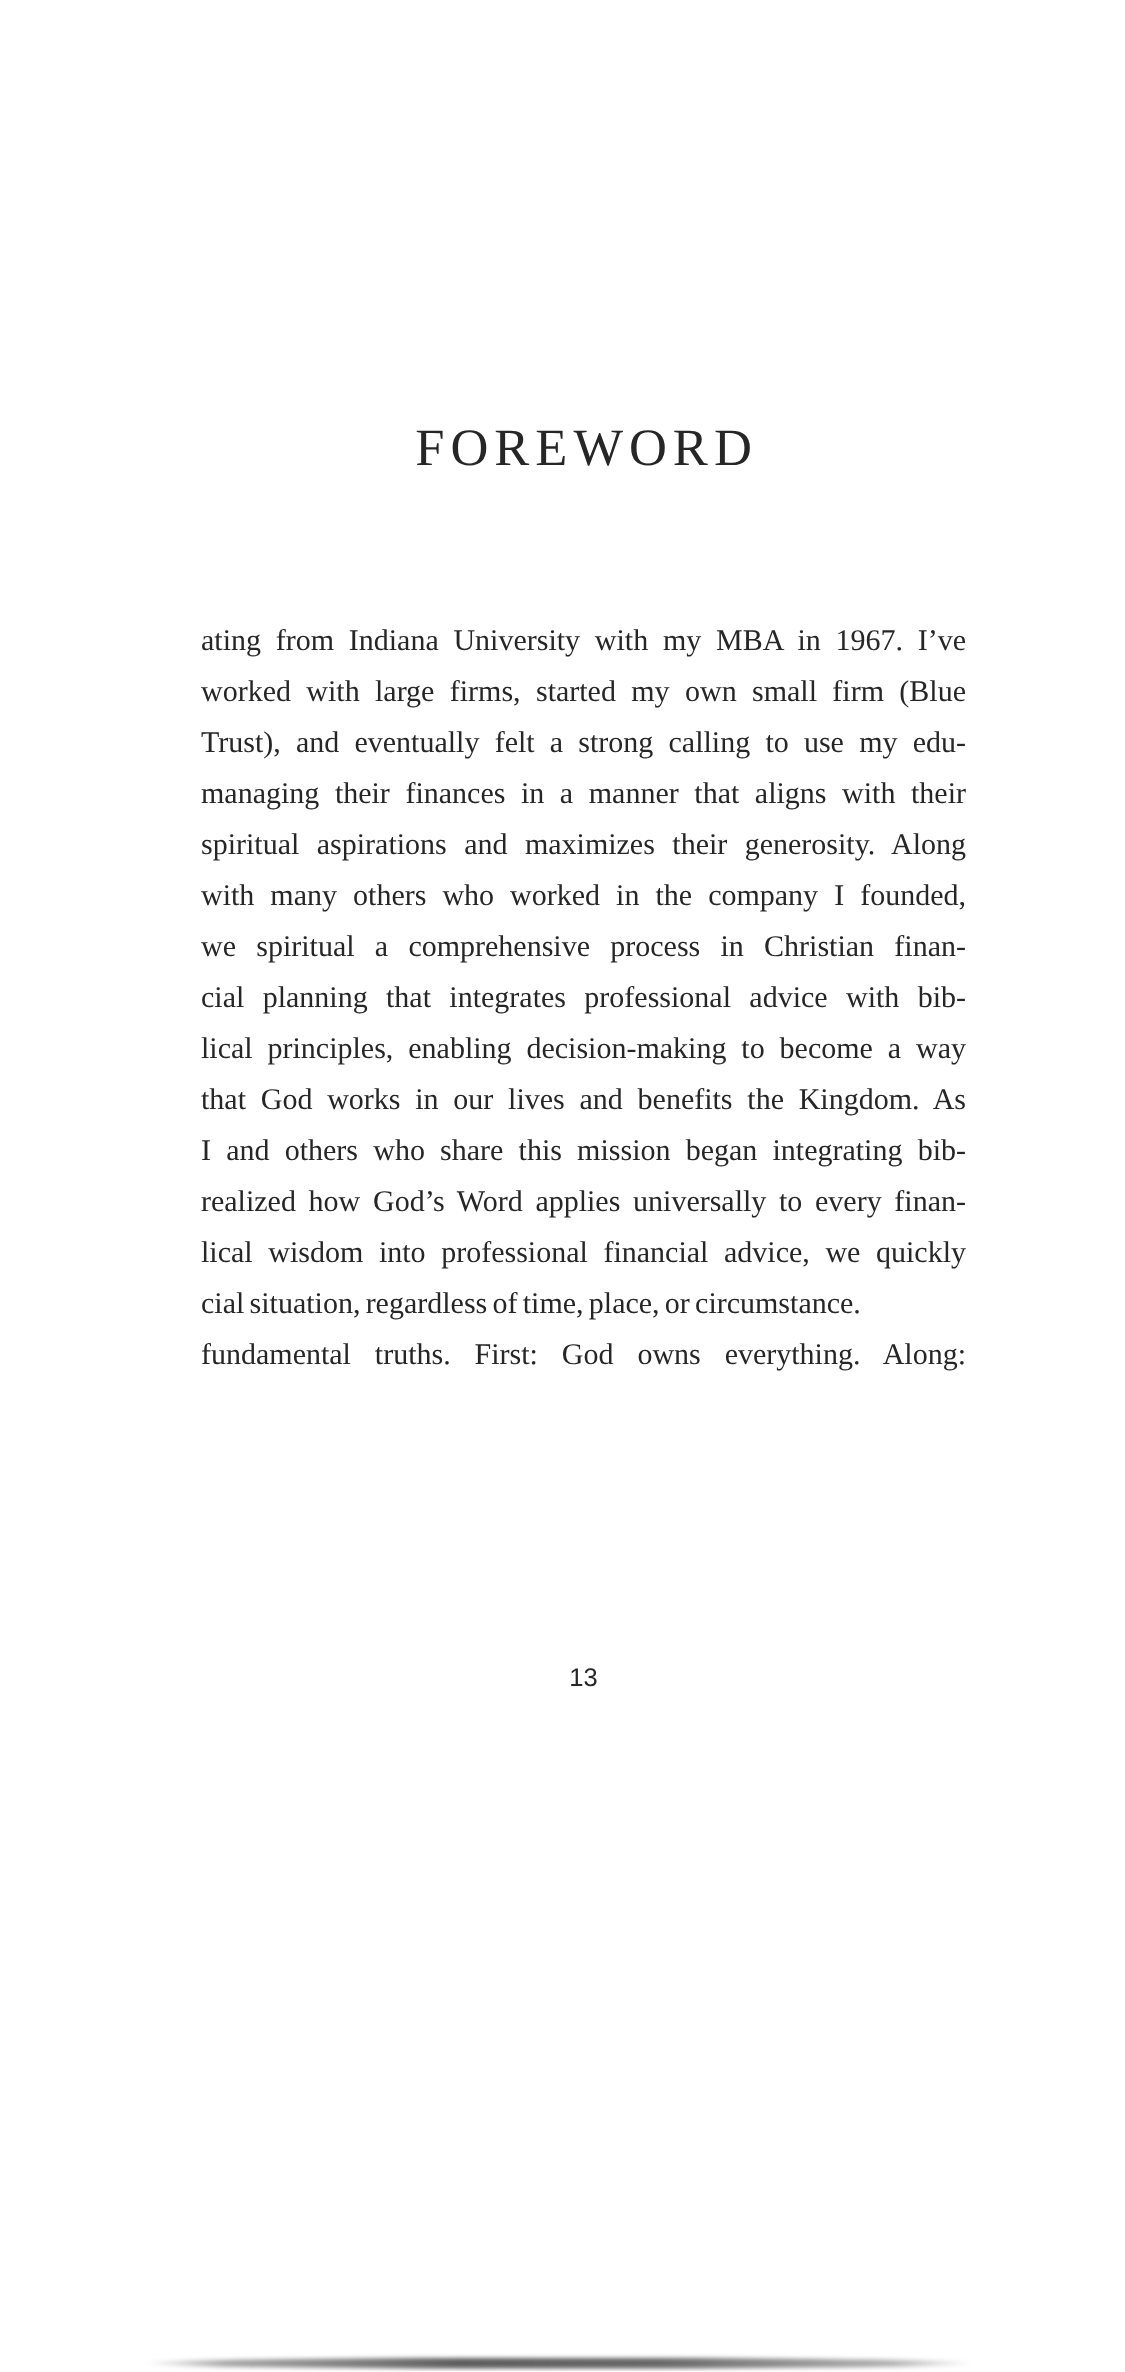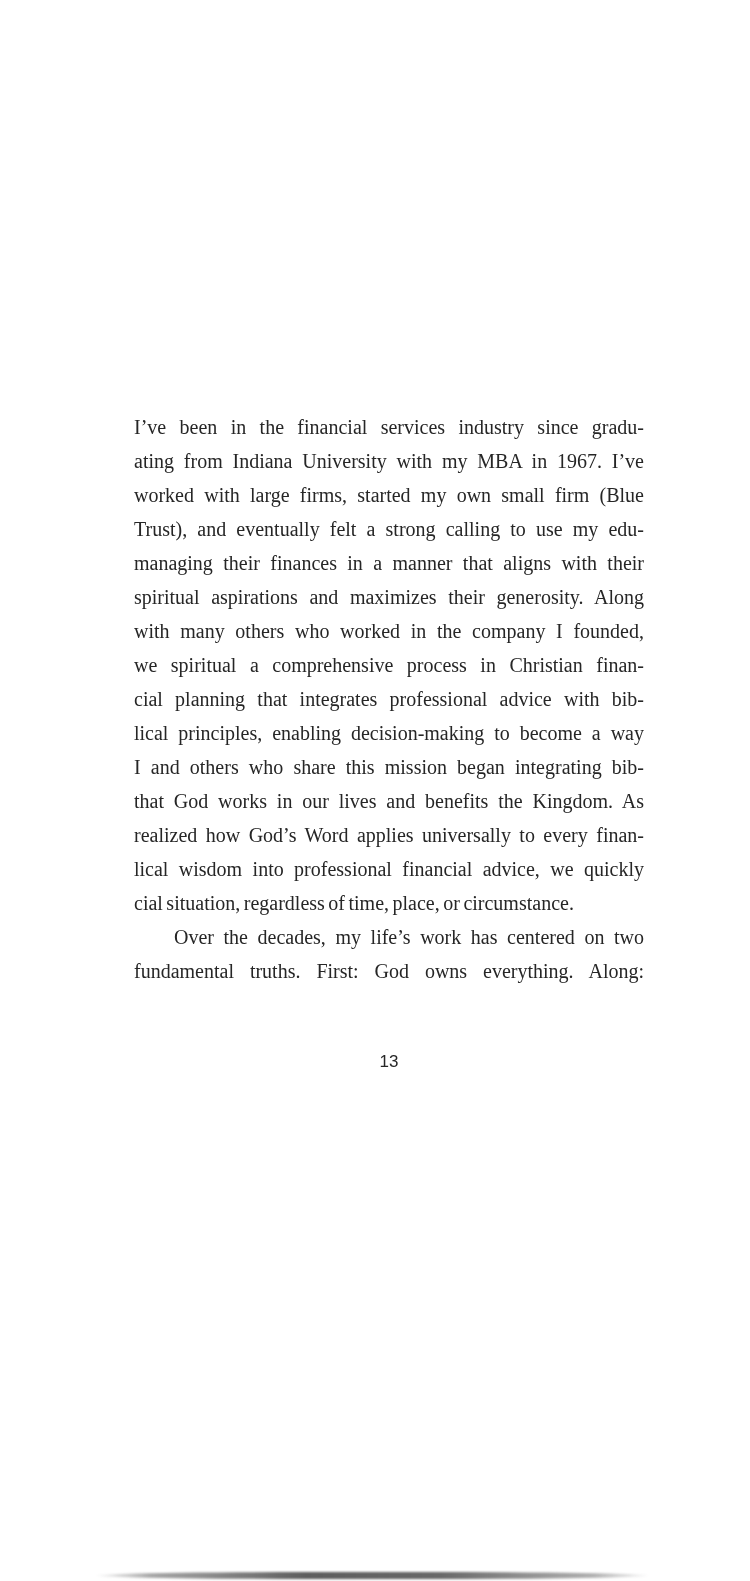"FOREWORD" h1.chapter-title { html: none -> <h1>FOREWORD</h1> }
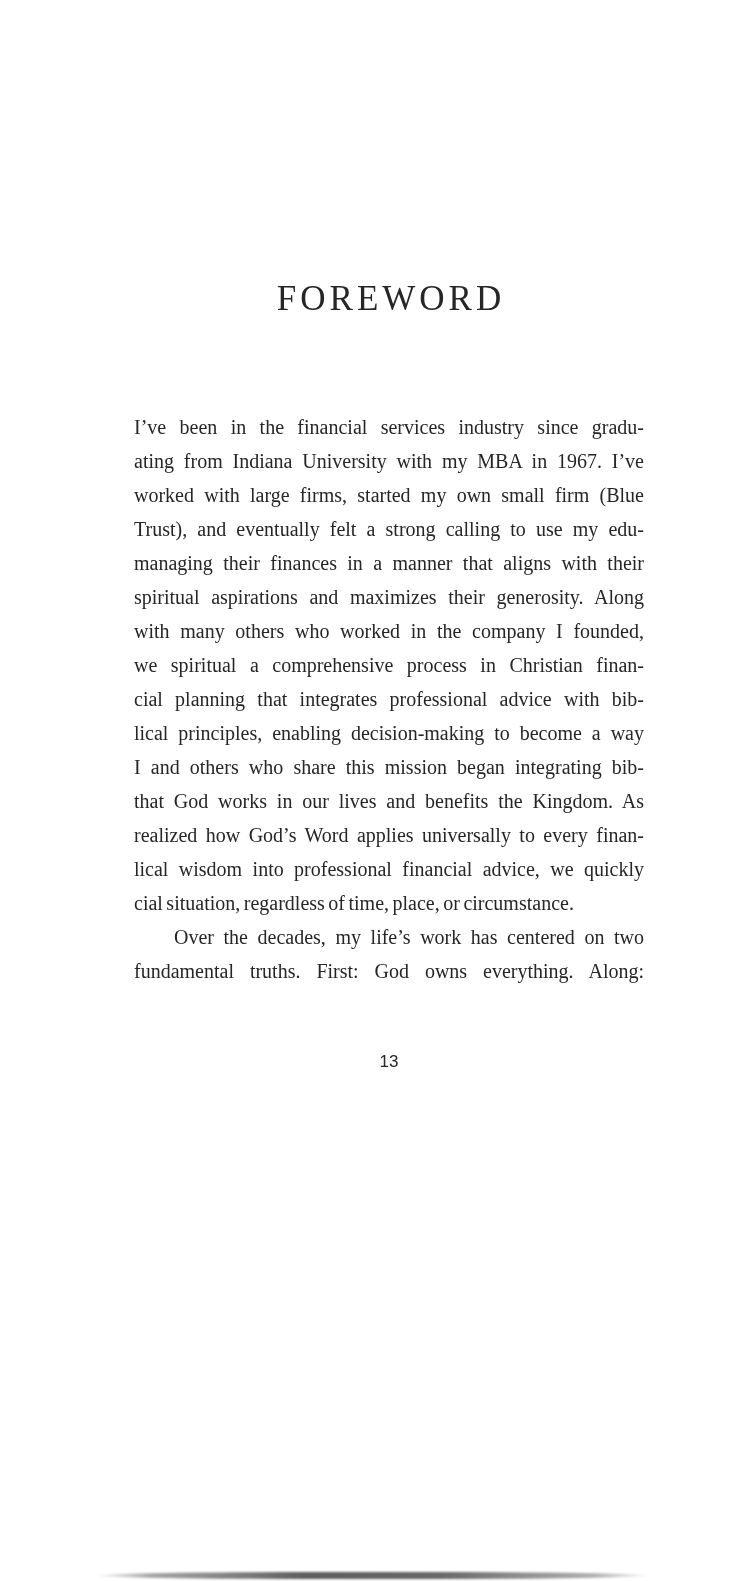"I’ve been in the financial" p.text-line { html: <p>I’ve been in the financial services industry since gradu-</p> -> none }
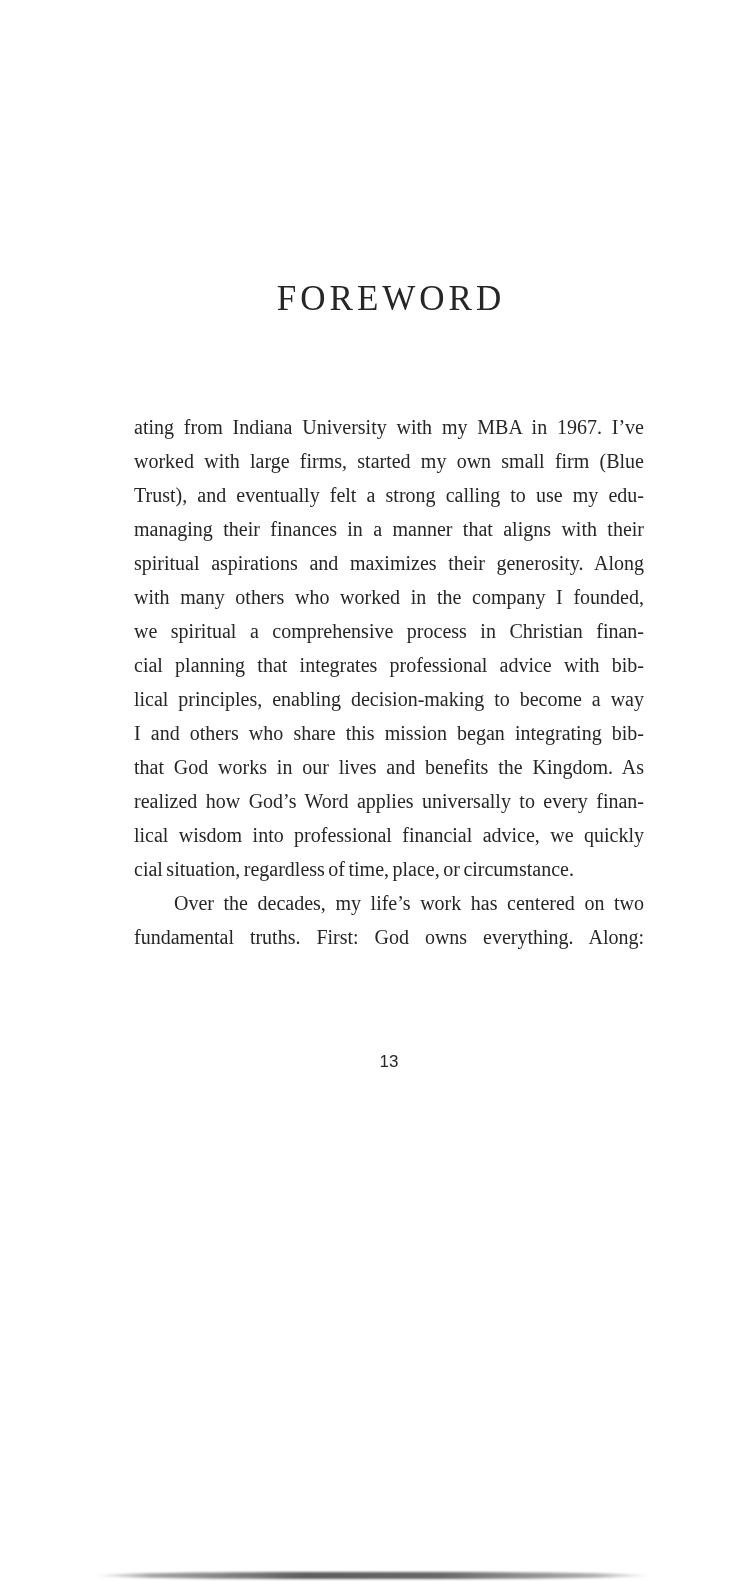"I and others who share" p.text-line { order: before "that God works in our" -> after "that God works in our" }
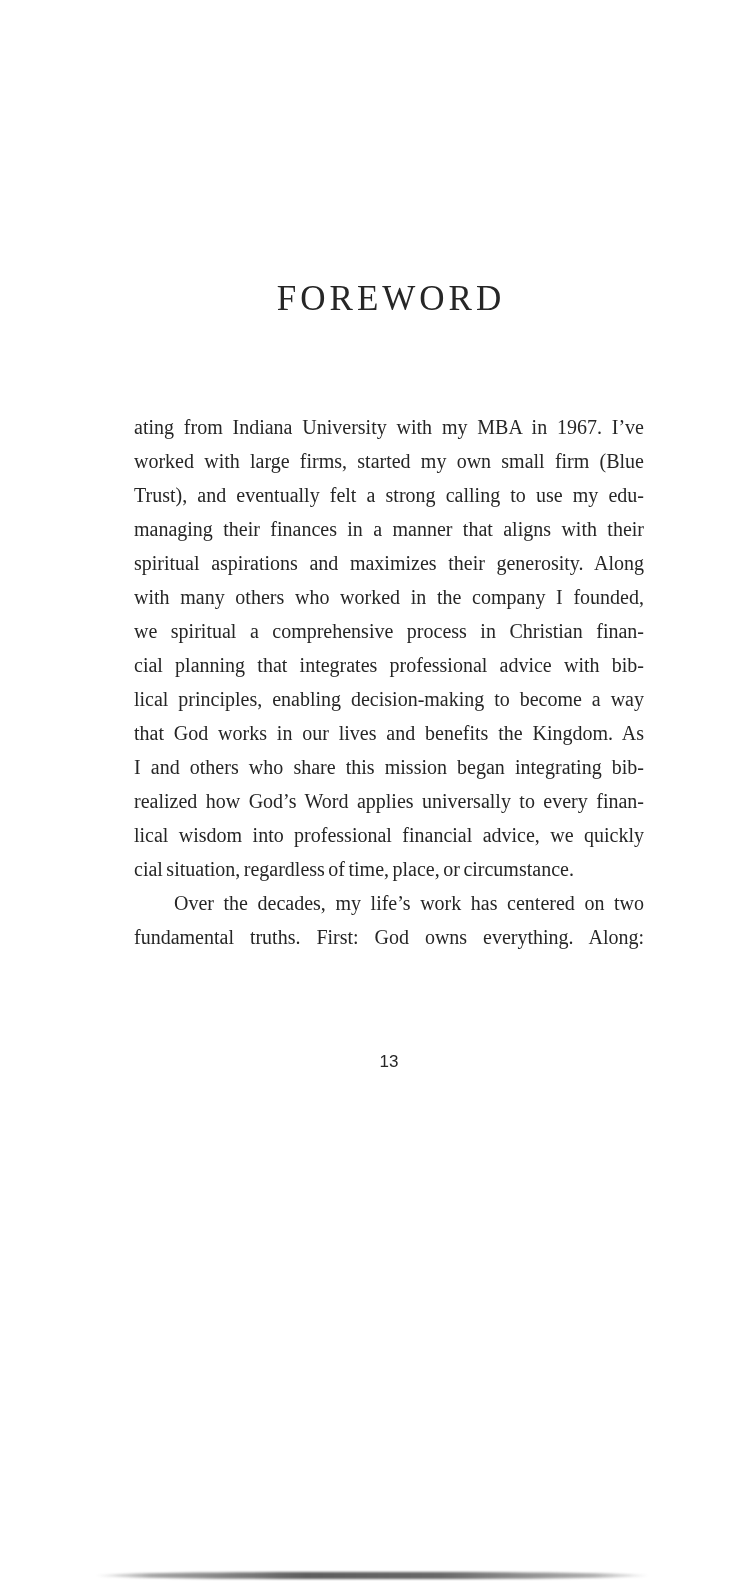"Over the decades, my life’s" p.text-line { html: <p>Over the decades, my life’s work has centered on two</p> -> none }
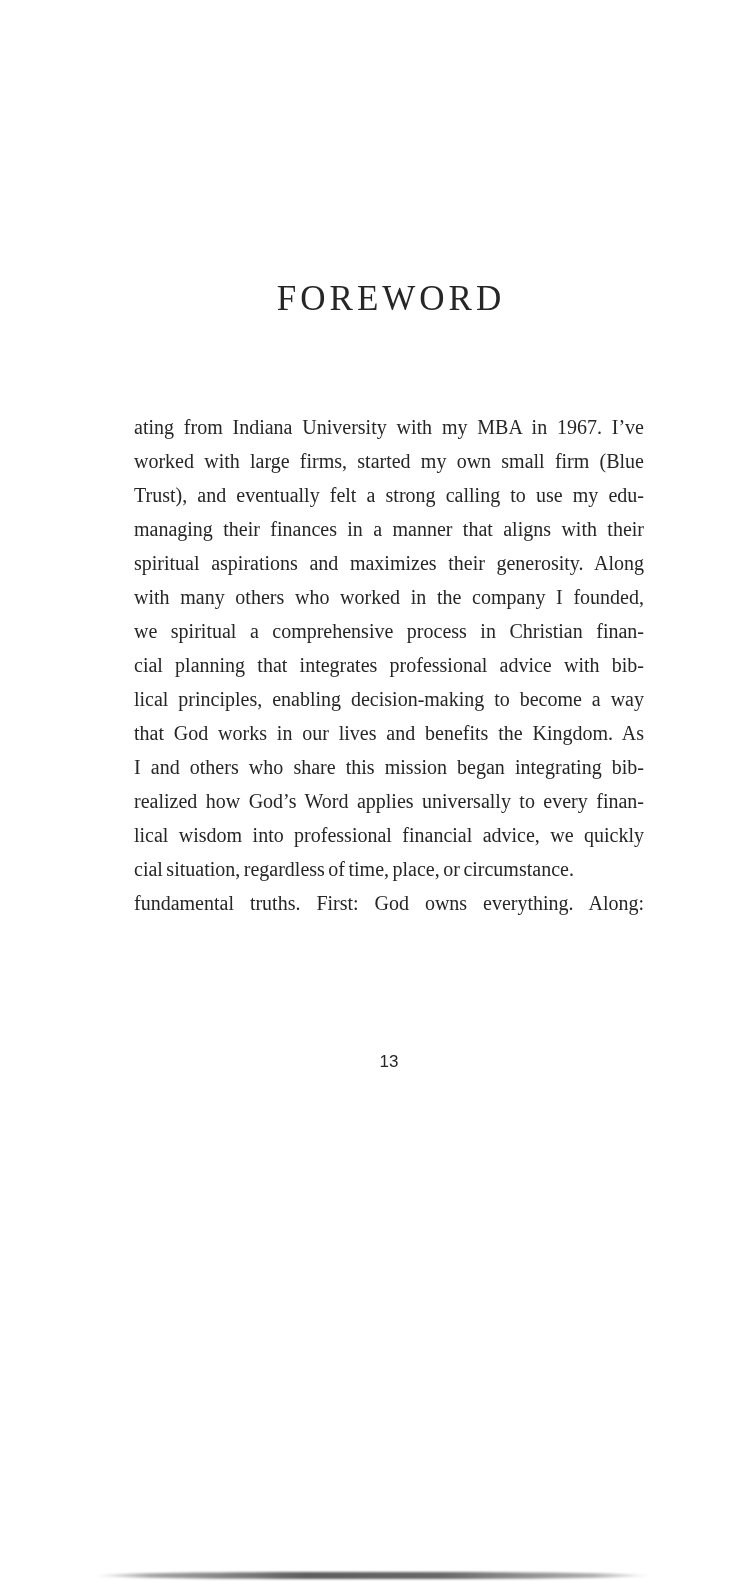"13" .folio { top: 1053px -> 1110px }
